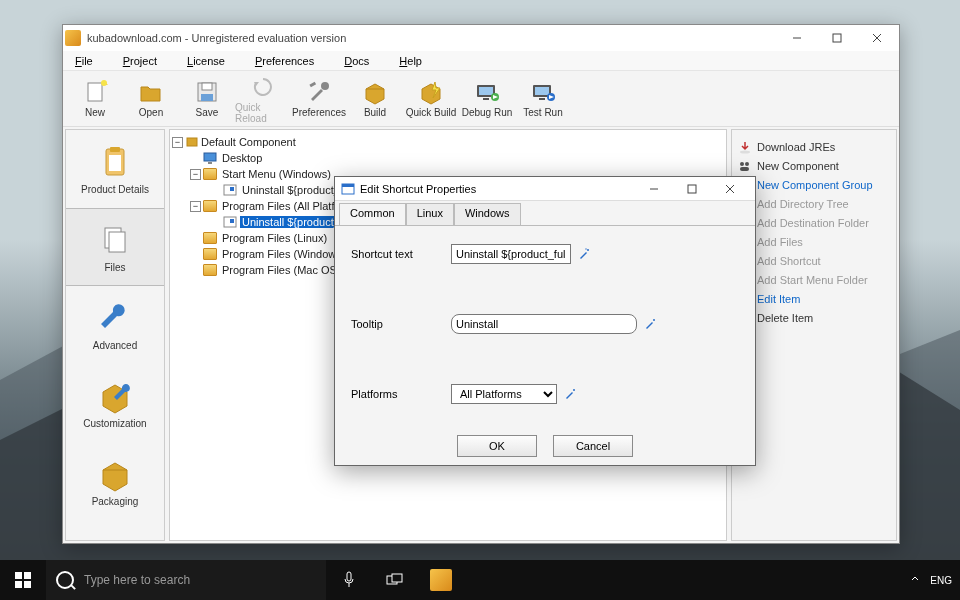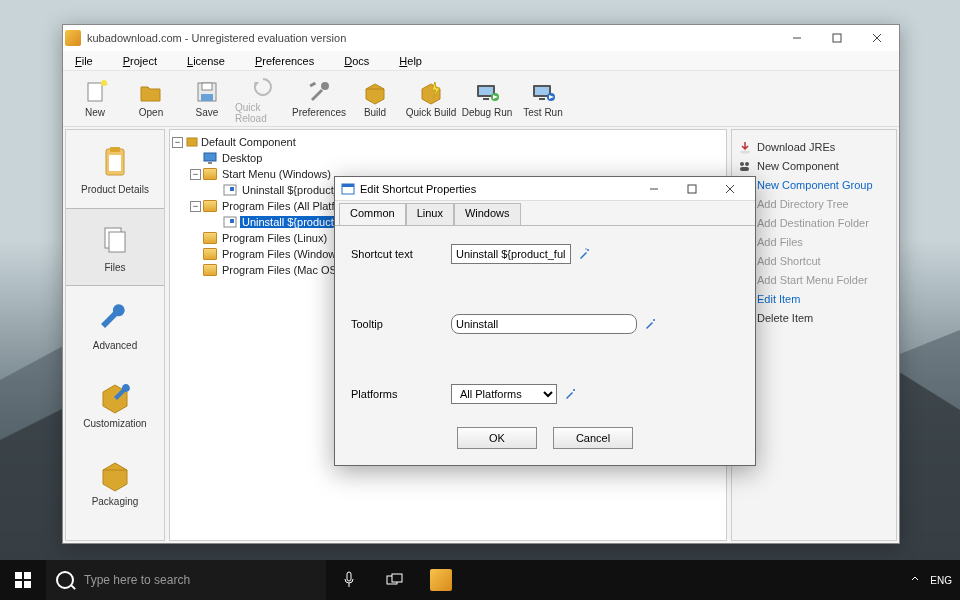"OK" .dialog .btn-row { bottom: 16px -> 8px }
